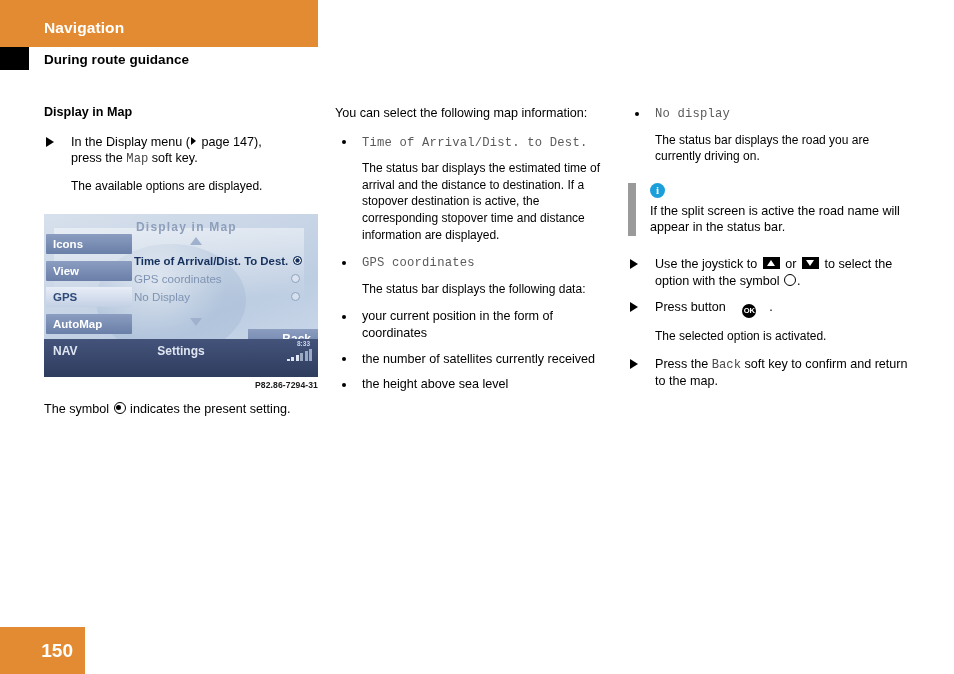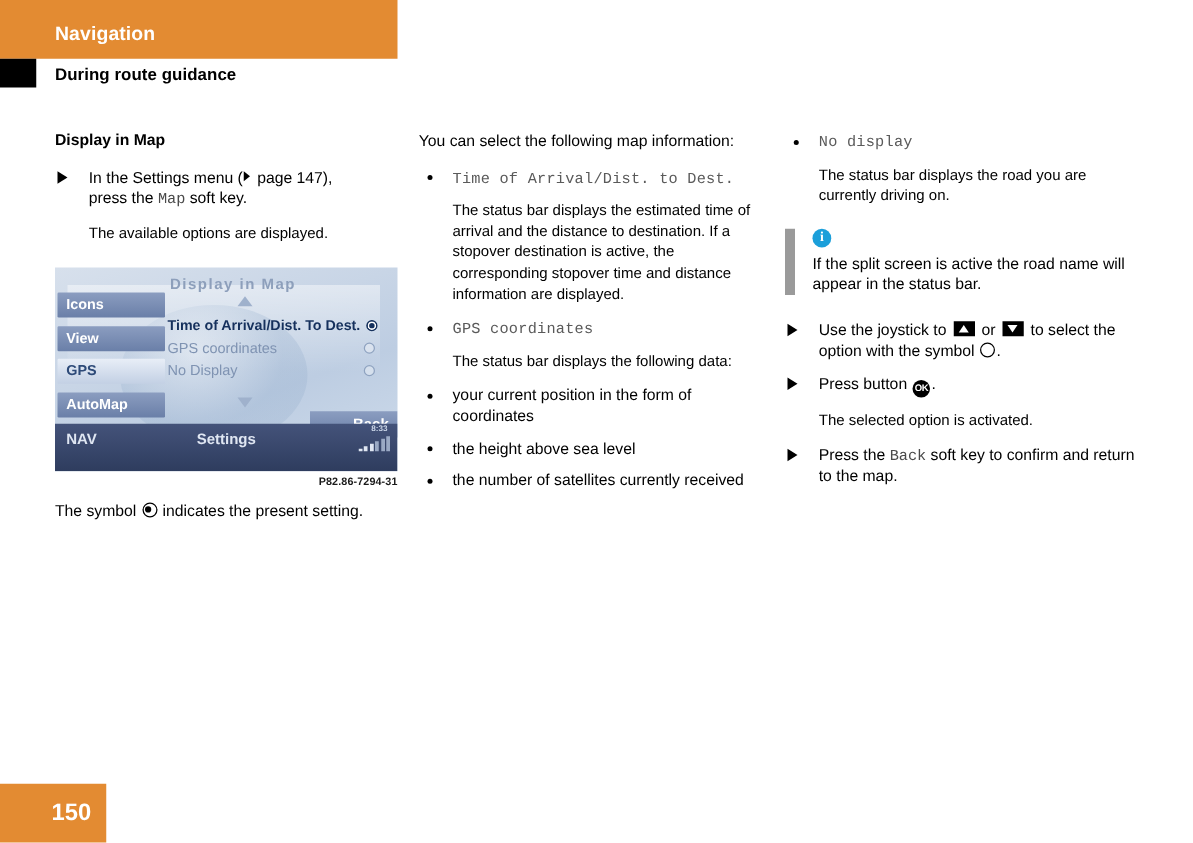"In the Settings menu (" span { text: Settings -> Display }
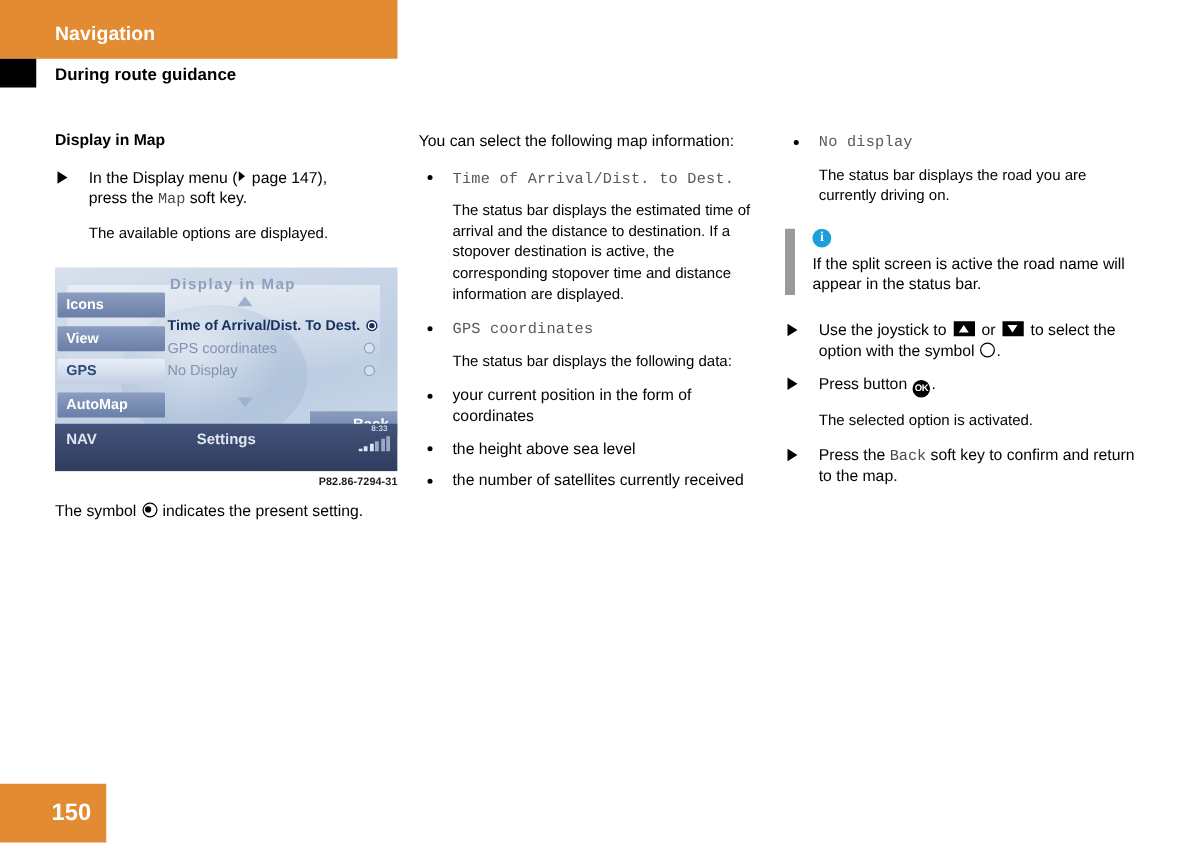"OK" .okbtn { margin: 0 1px -> 0 13px }
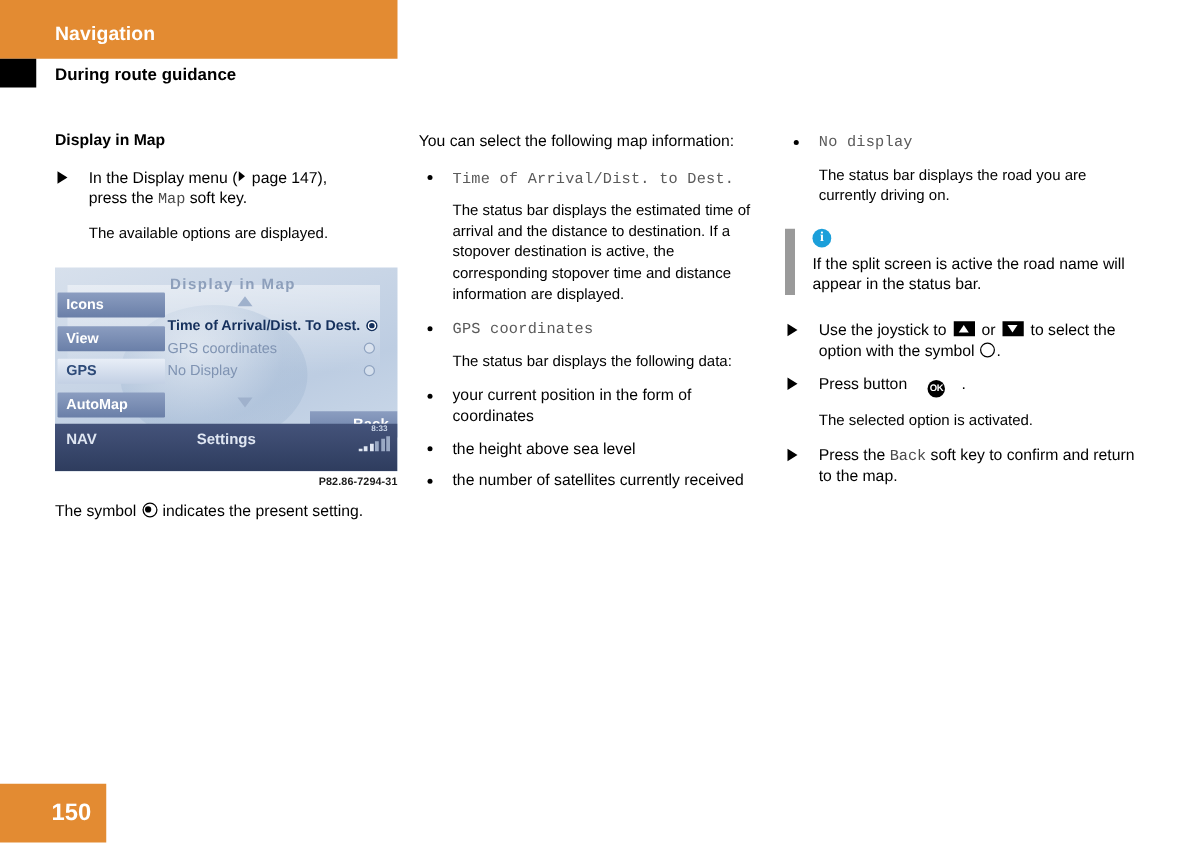"the height above sea level" div.dot-item { order: before "the number of satellites currently" -> after "the number of satellites currently" }
